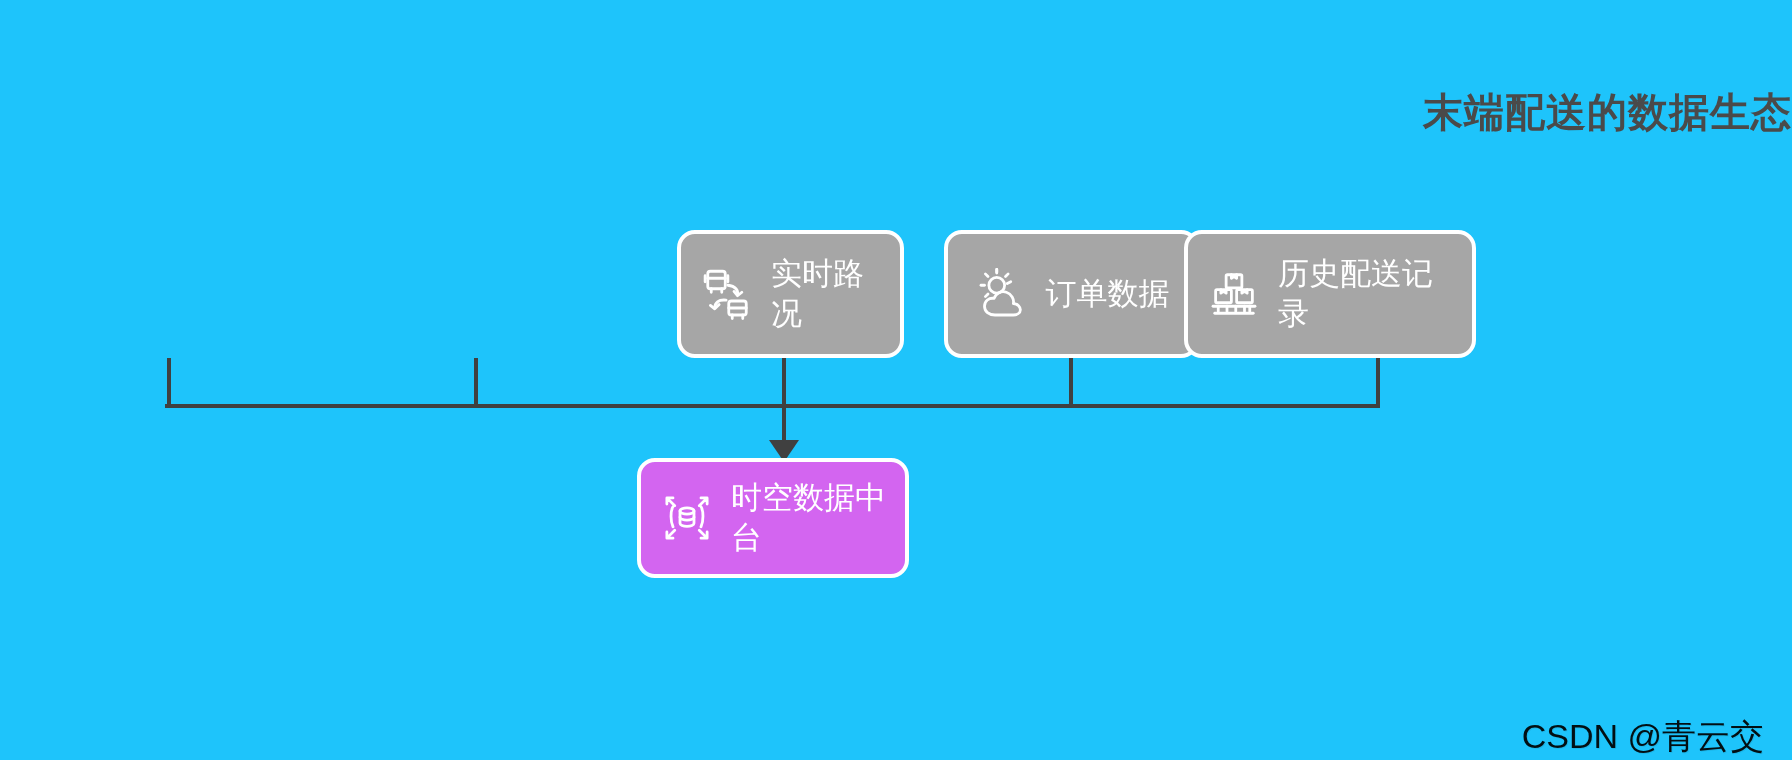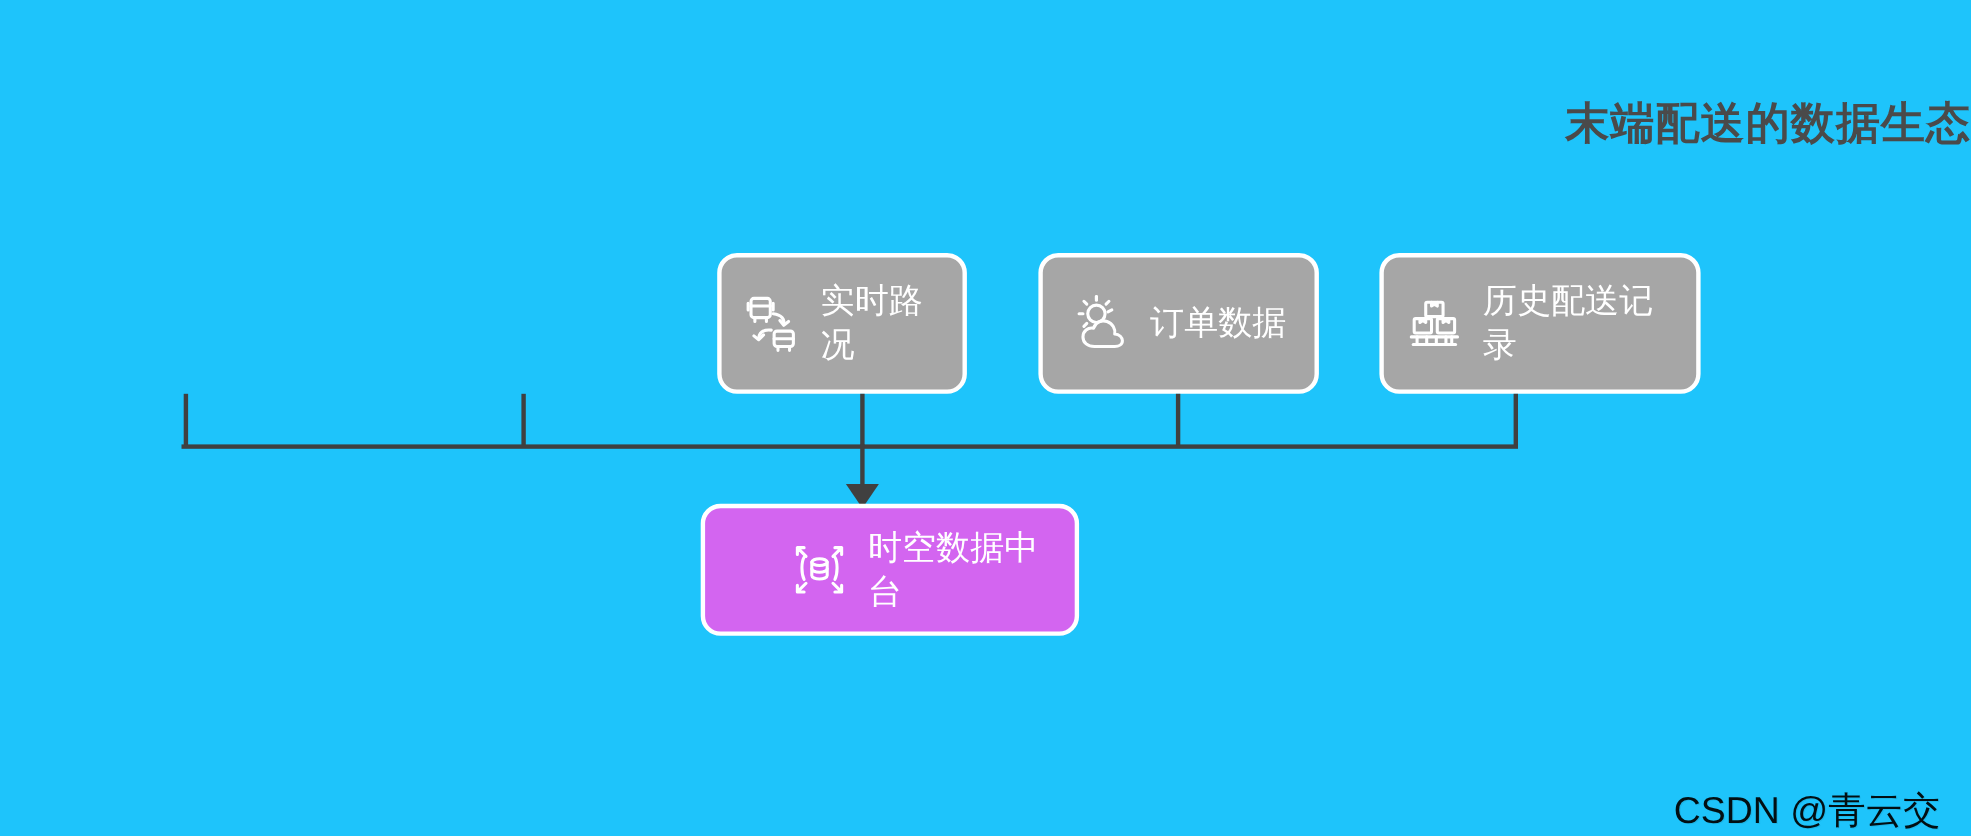"实时路况" div.node { left: 652px -> 677px }
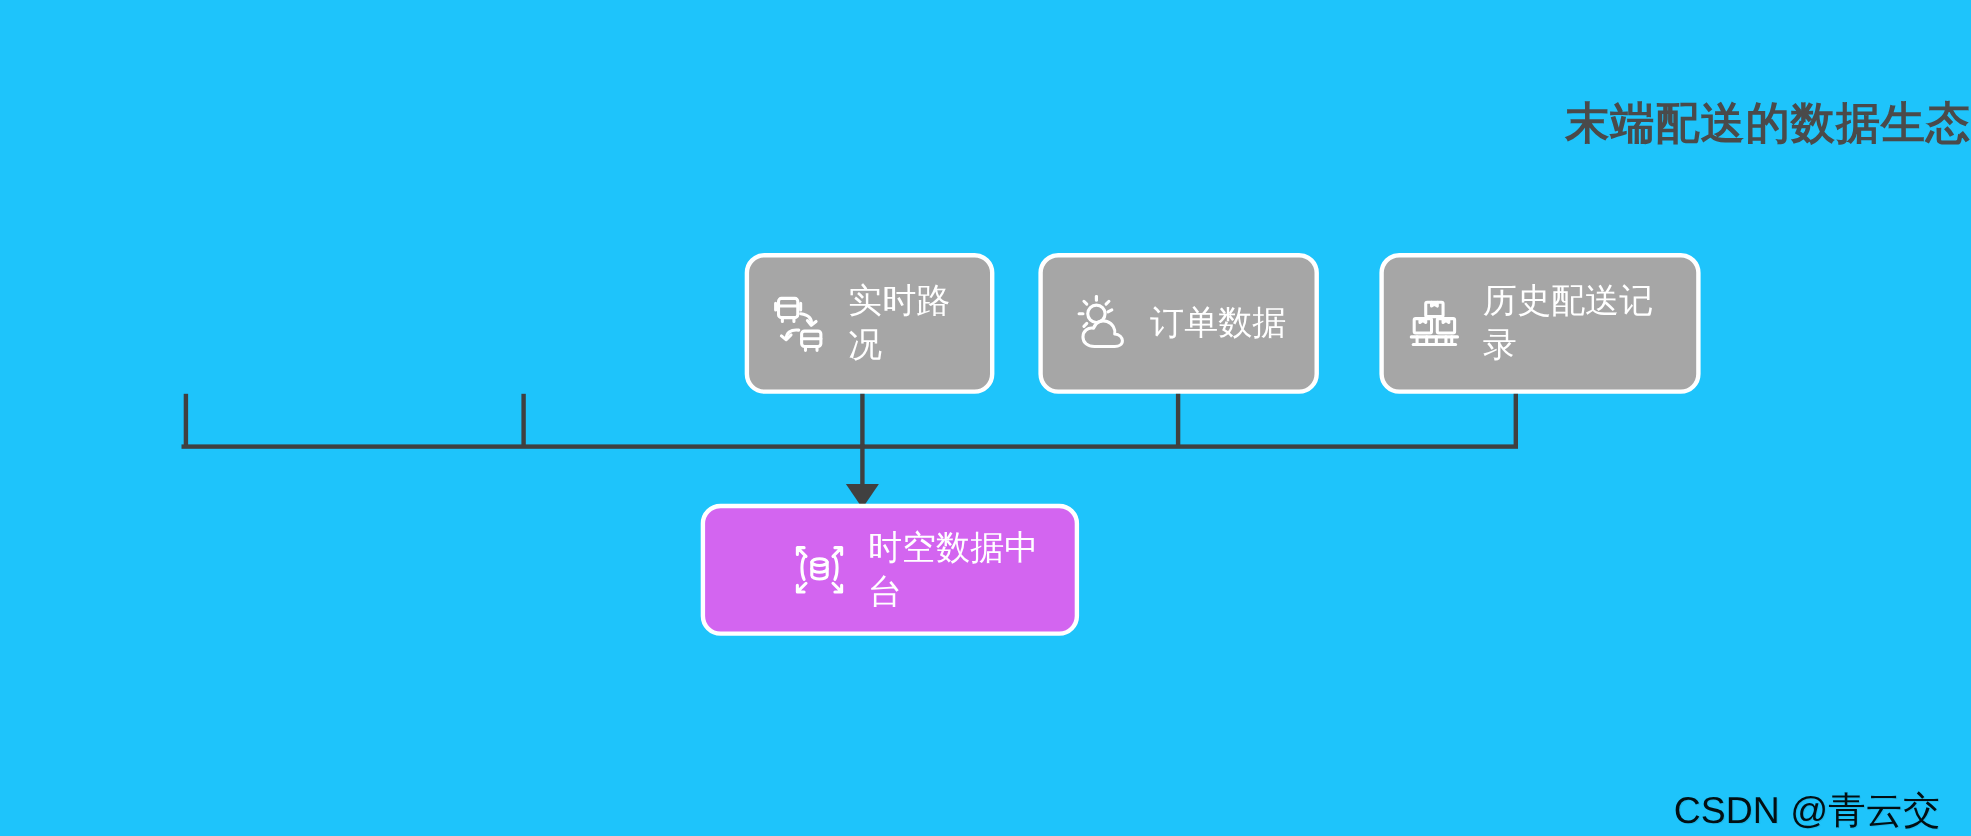"历史配送记录" div.node { left: 1254px -> 1184px }
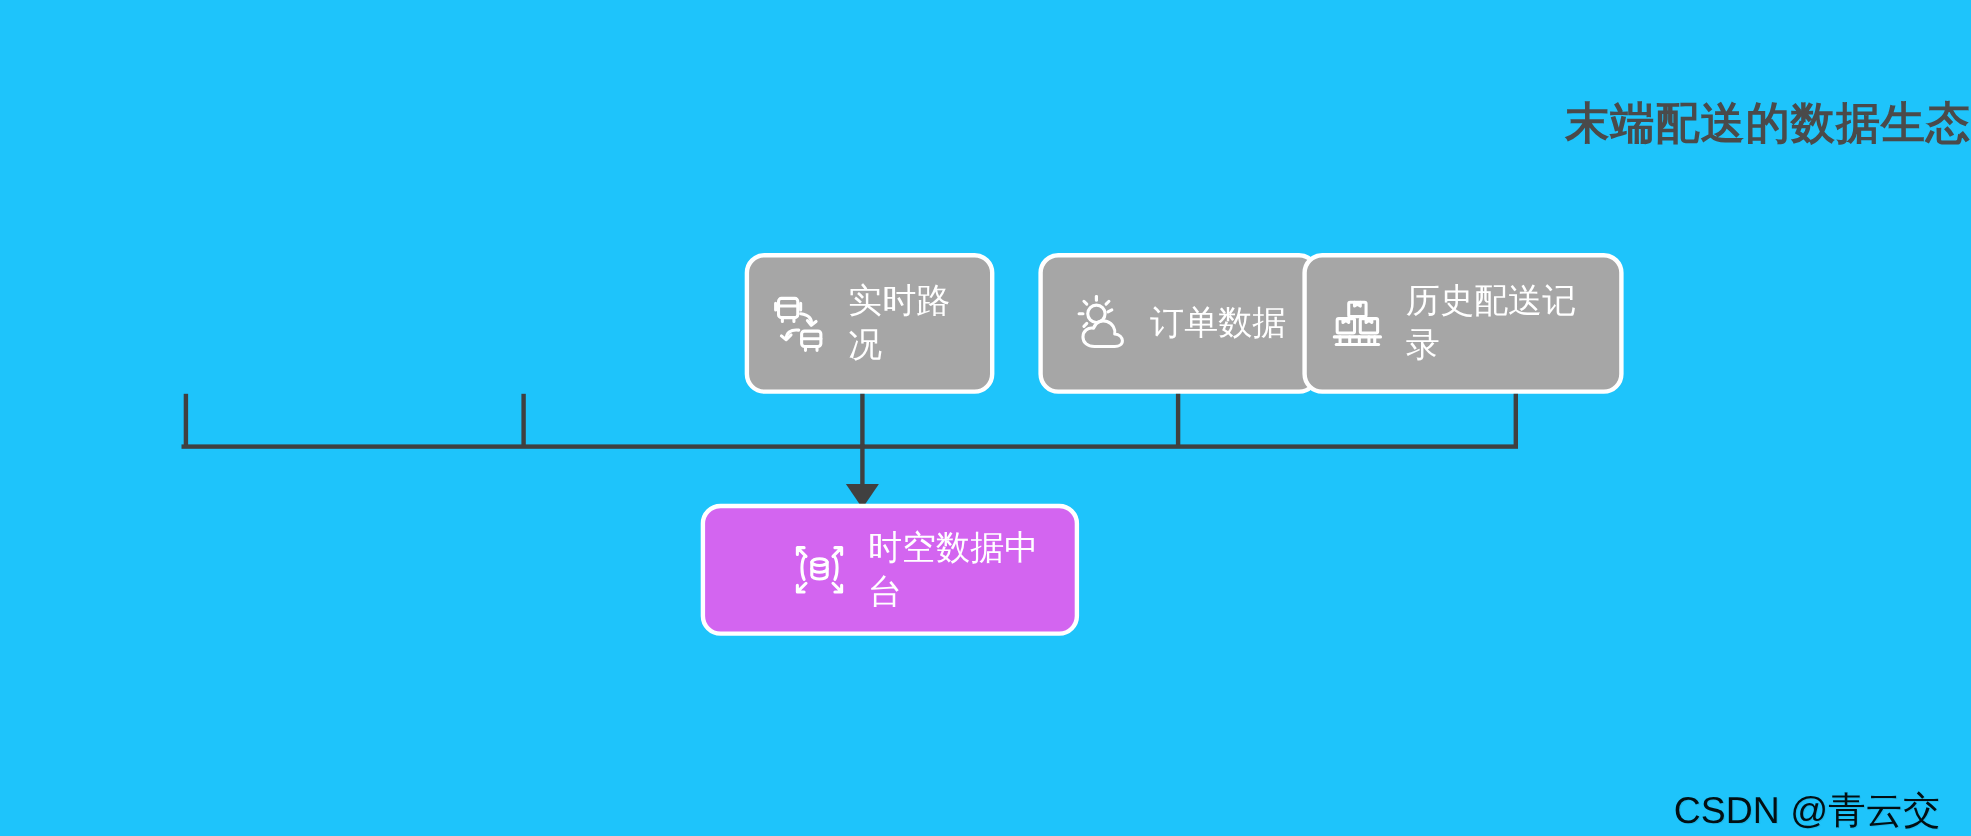"时空数据中台" div.node { width: 344px -> 272px }
